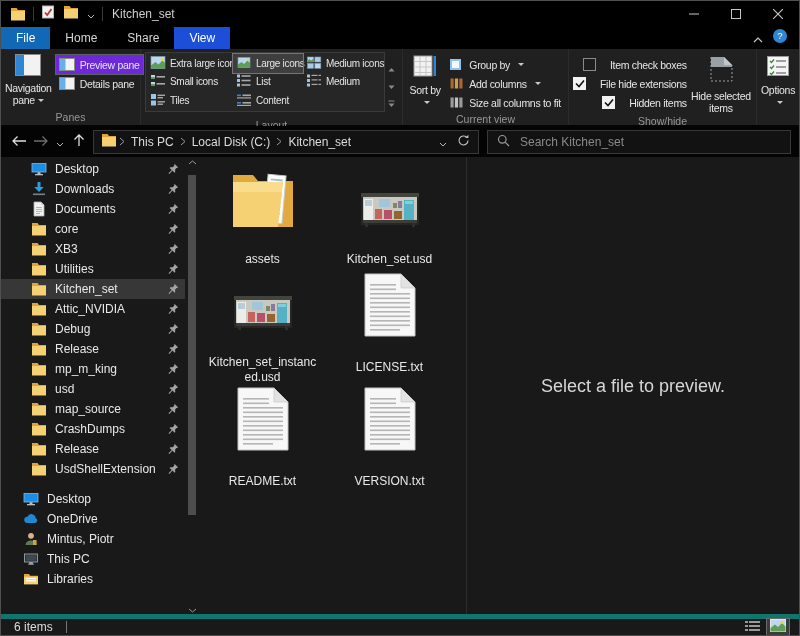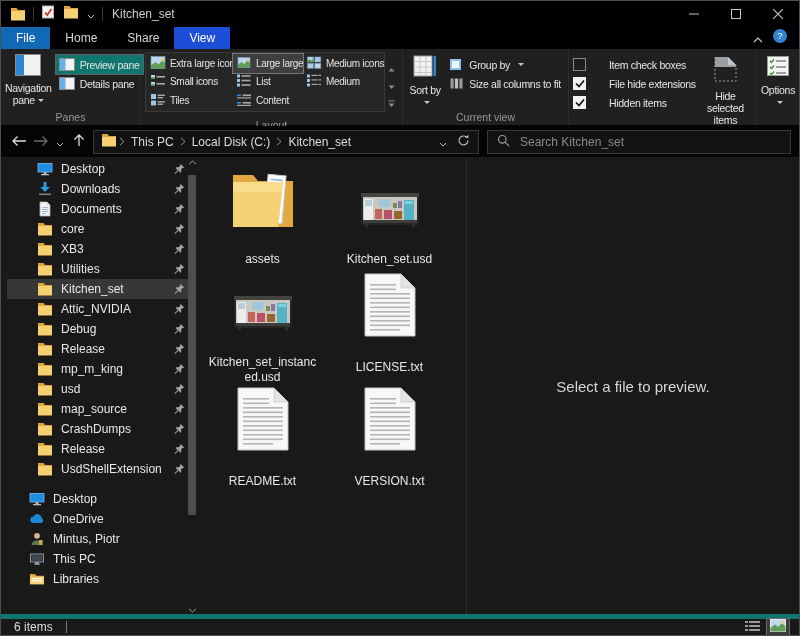"Preview pane" .smallbtn.hl { background: #0f766e -> #6d28d9 }
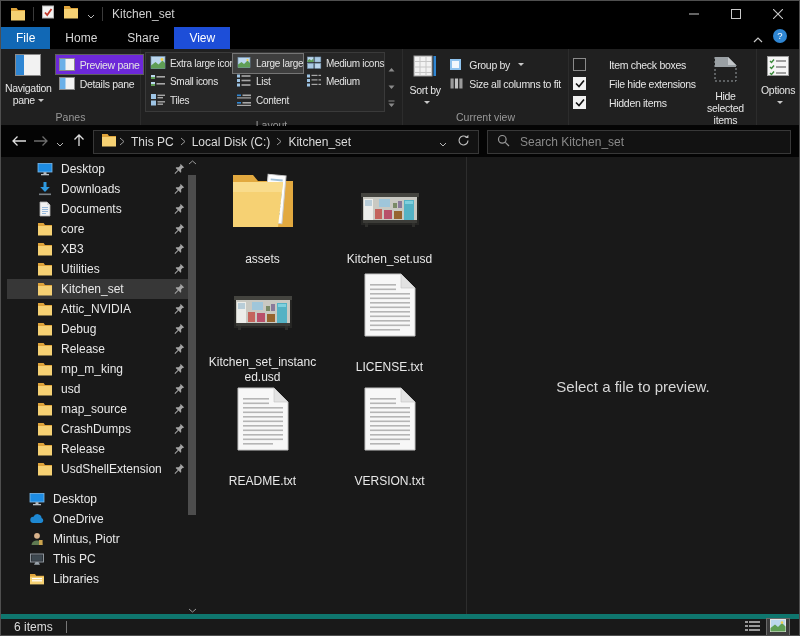"Large large" span { text: large -> icons }
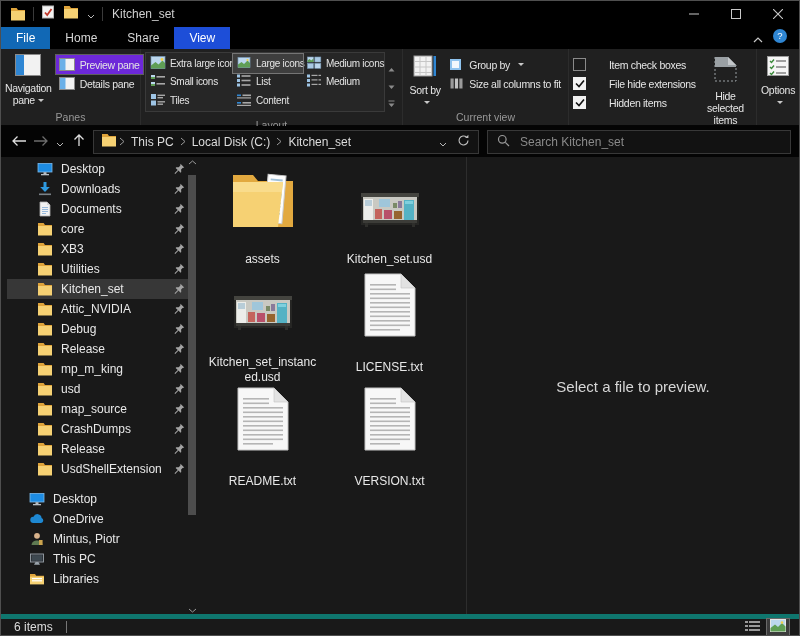"Item check boxes" .cbrow { gap: 23px -> 14px; justify-content: none -> flex-end }
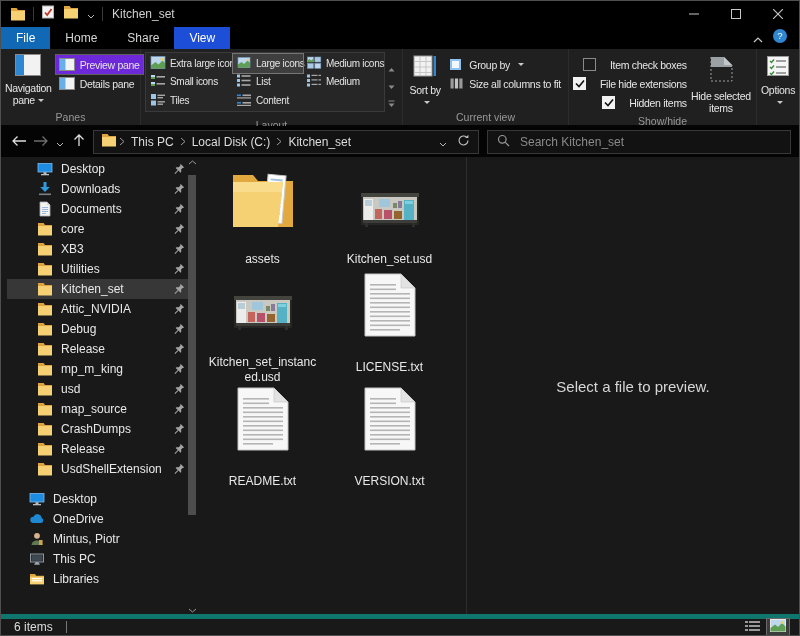"Add columns" div.smallbtn { html: none -> <div> <span> <svg> <rect></rect> <rect></rect> <rect></rect> </svg> </span> <span>Add columns</span> <span></span> </div> }
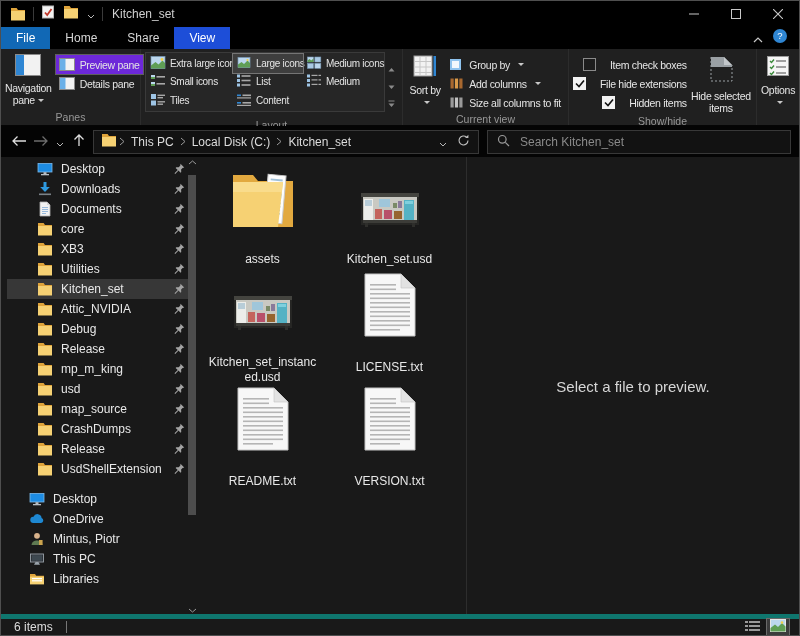"Desktop" .sb-list { left: 6px -> 0 }
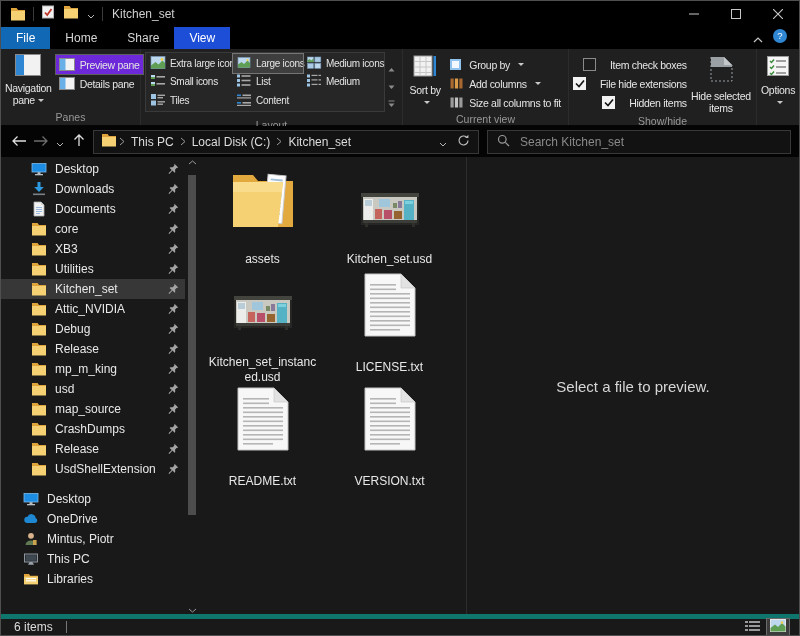"Select a file to preview." .preview .pv-msg { font-size: 15px -> 18px }
